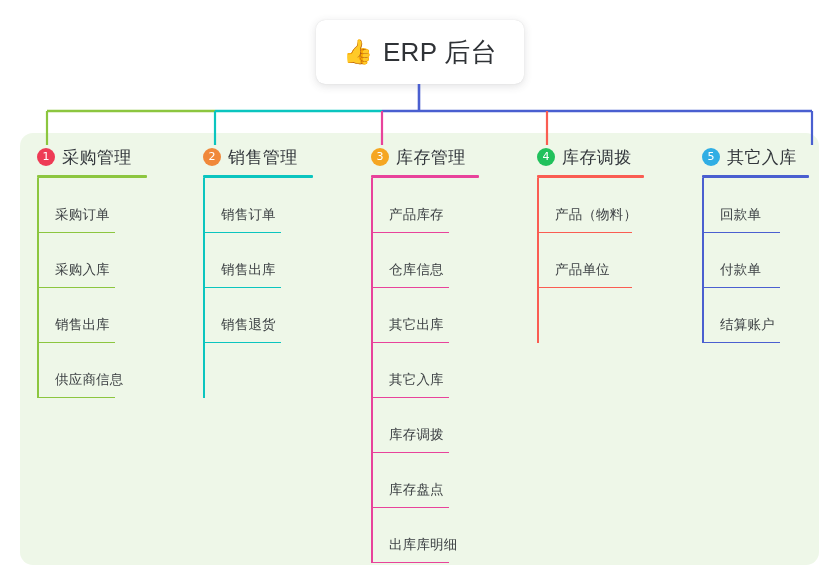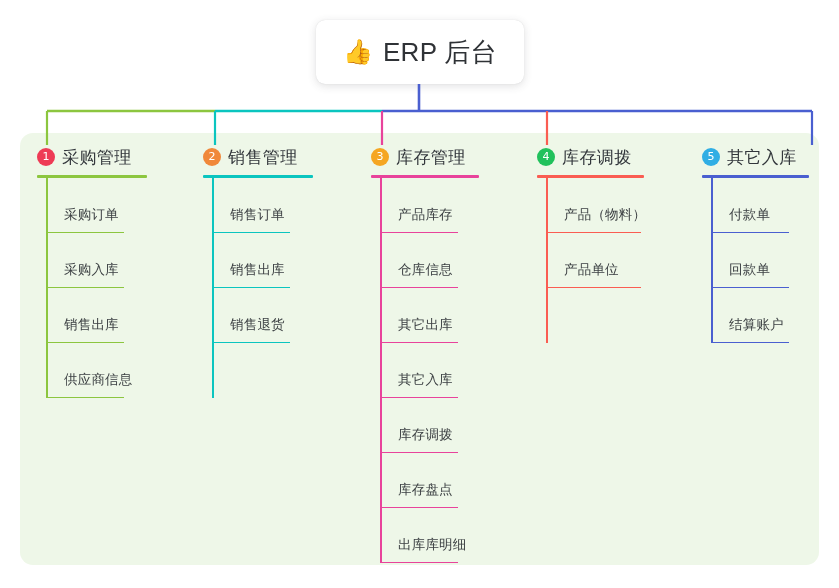"采购订单" .branch { margin-left: 9px -> none }
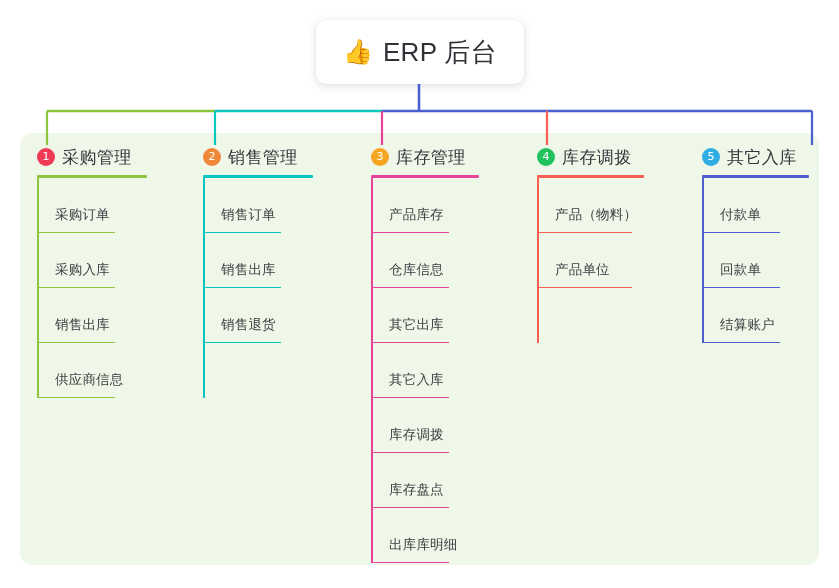"付款单" div.leaf { order: before "回款单" -> after "回款单" }
